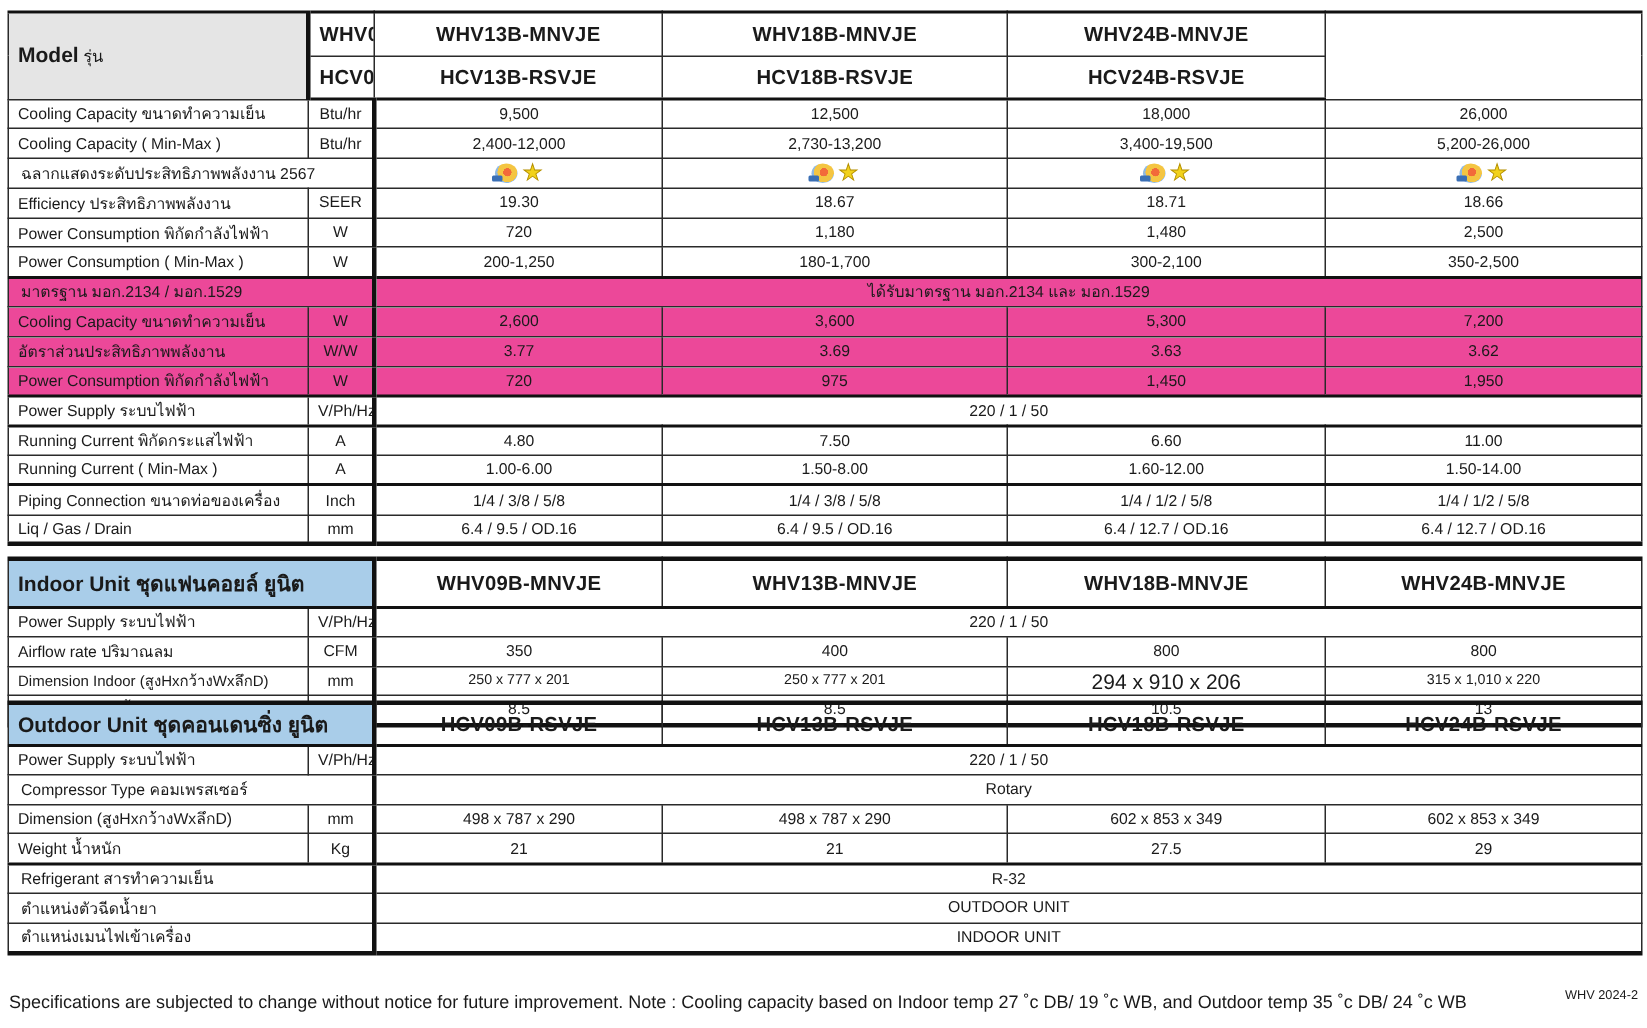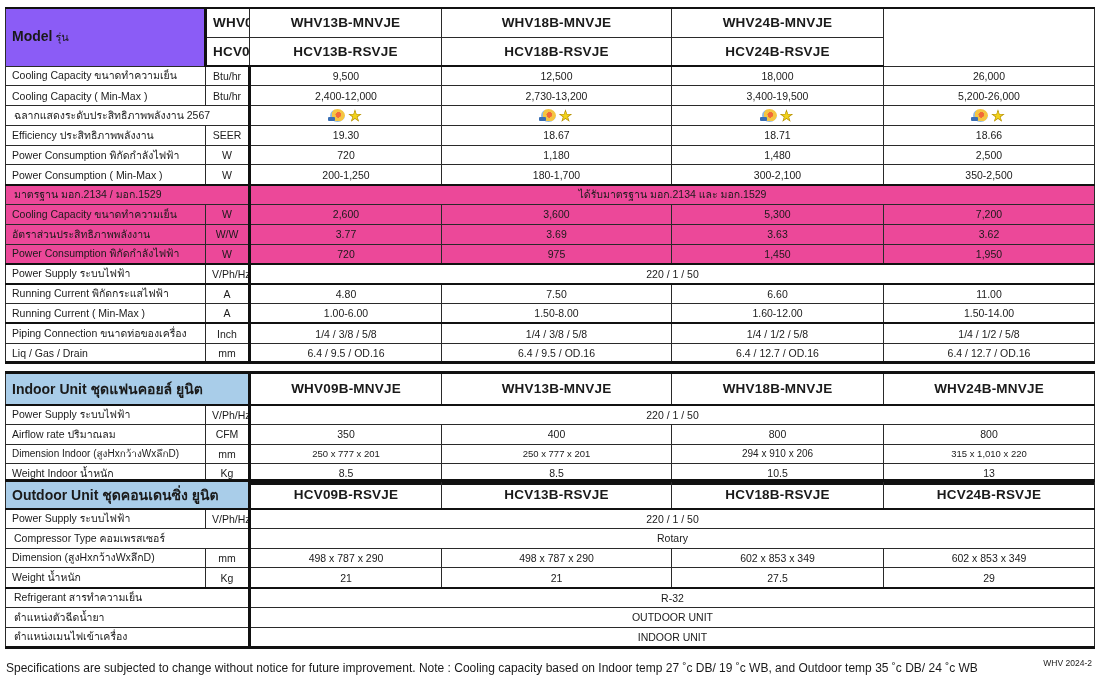"Model รุ่น" td.model-cell { background: #8b5cf6 -> #e5e5e5 }
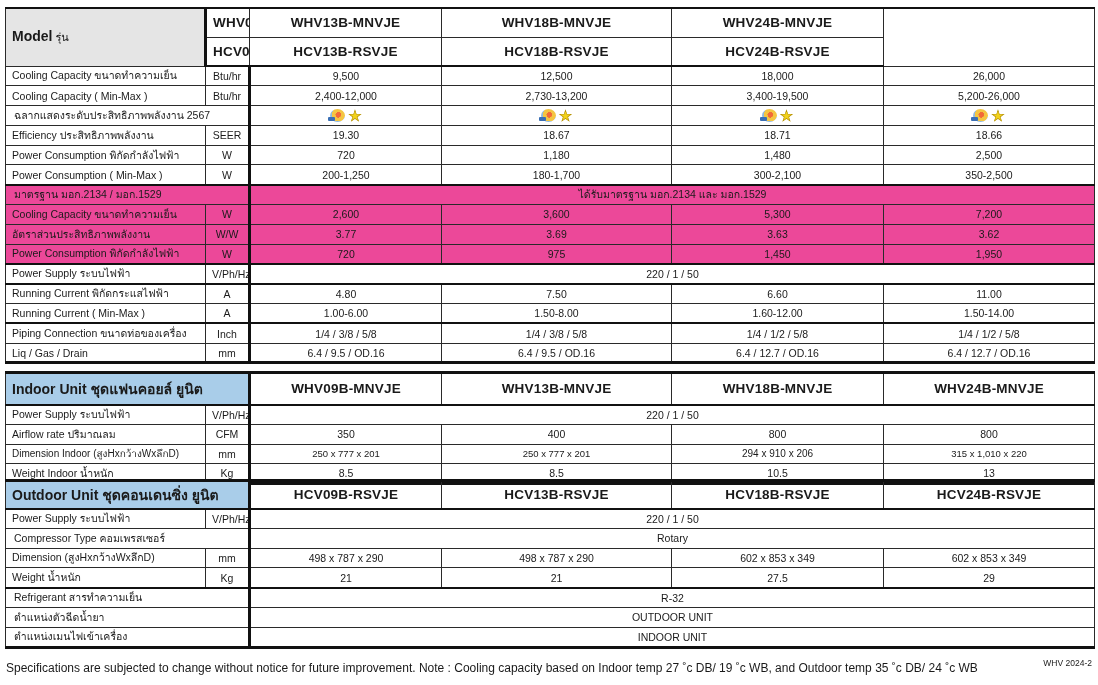"294 x 910 x 206" td.val { font-size: 10px -> 14px }
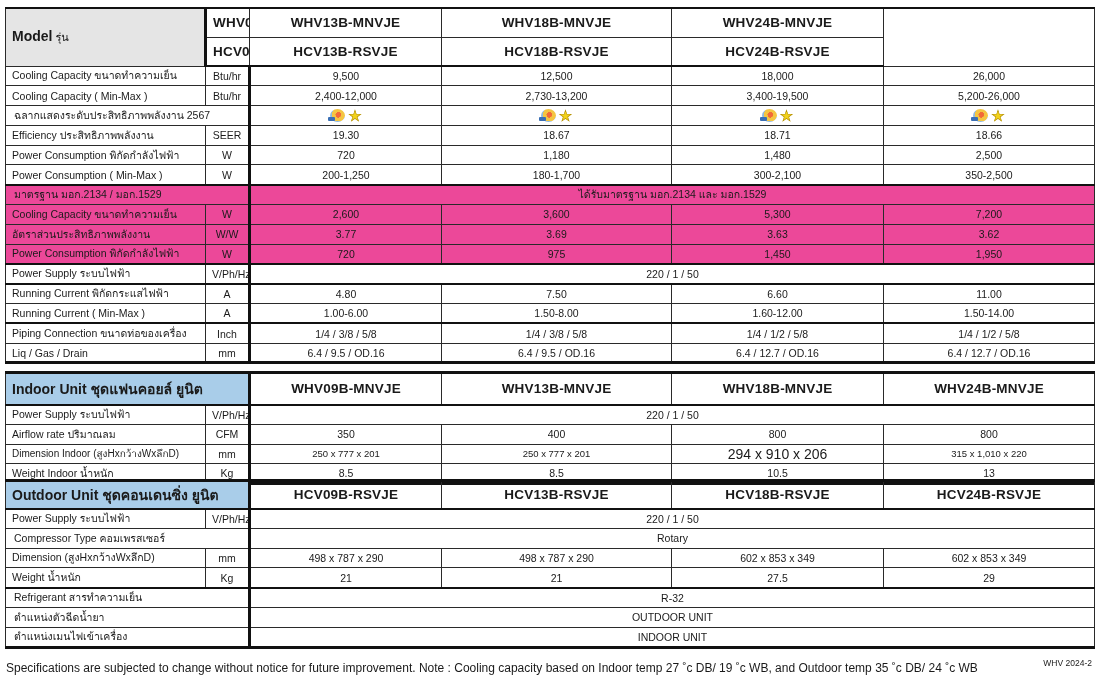"Outdoor Unit ชุดคอนเดนซิ่ง ยูนิต" #t-outdoor { top: 479px -> 467px }
